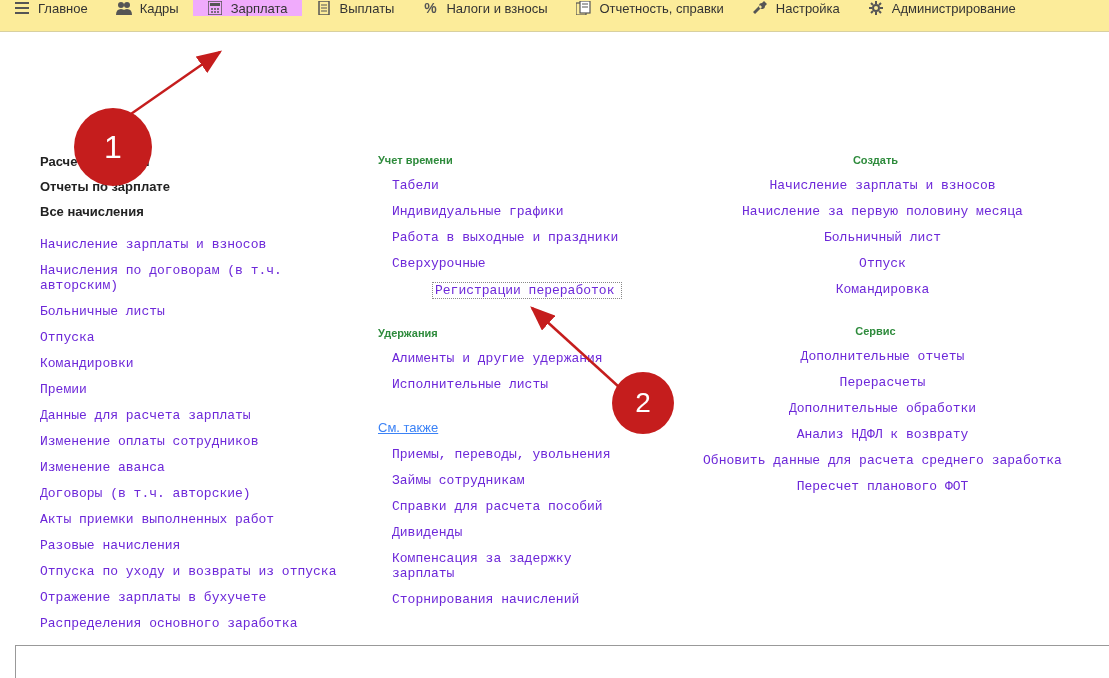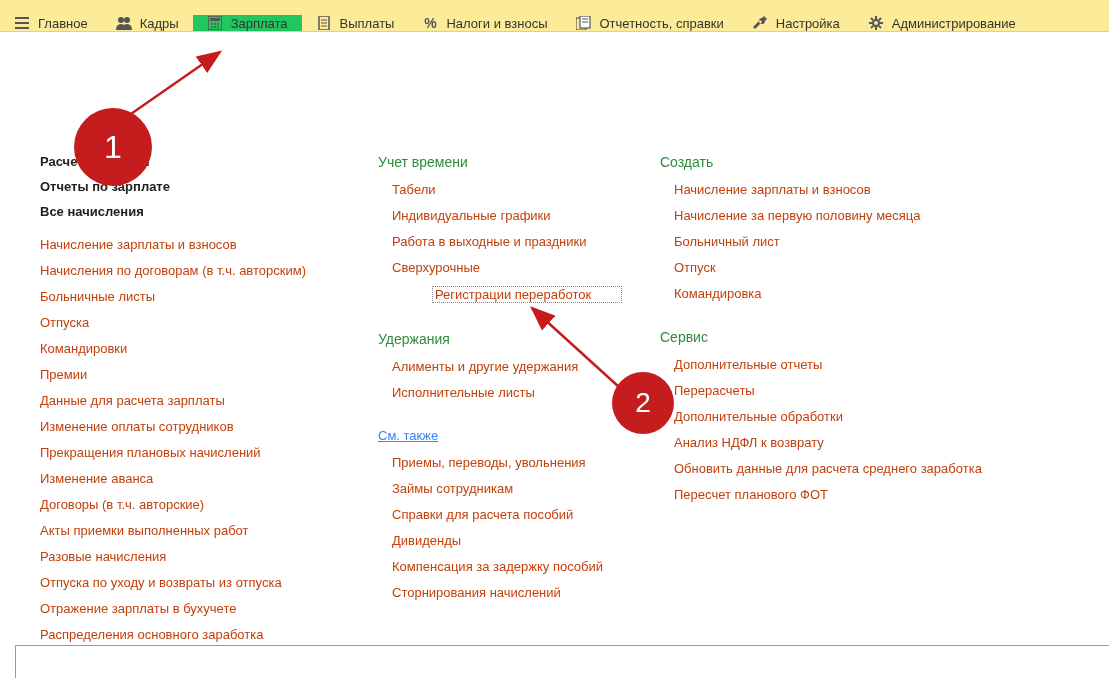"Главное" .toolbar { align-items: flex-end -> flex-start }
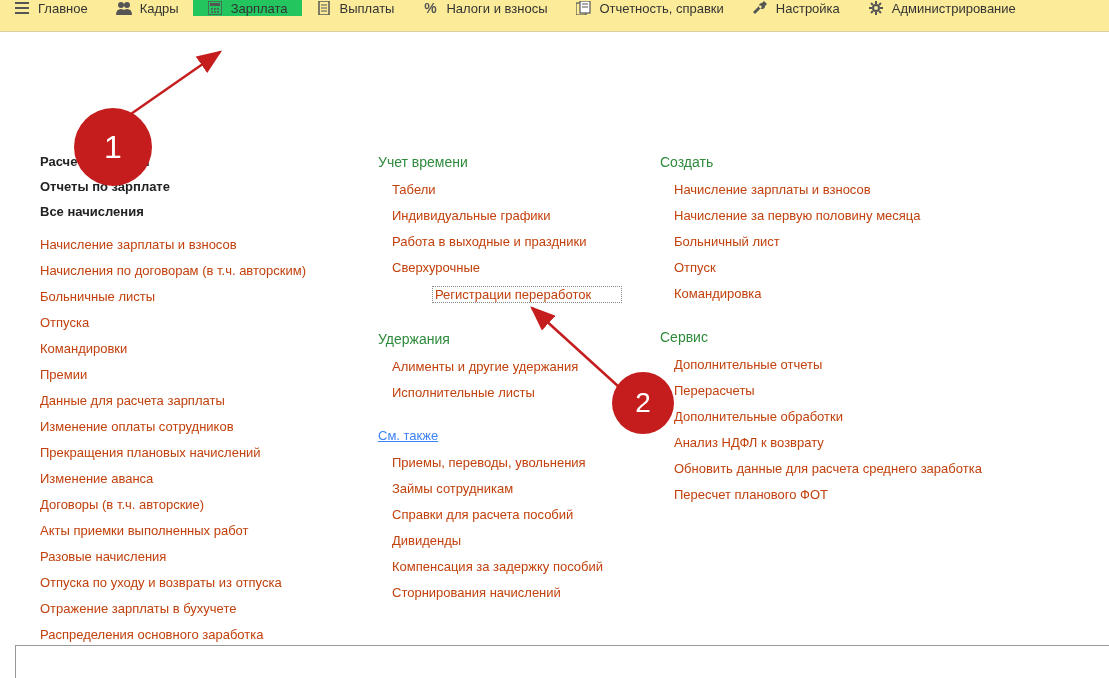"Зарплата" .toolbar-item.active { background: #22c55e -> #f0abfc }
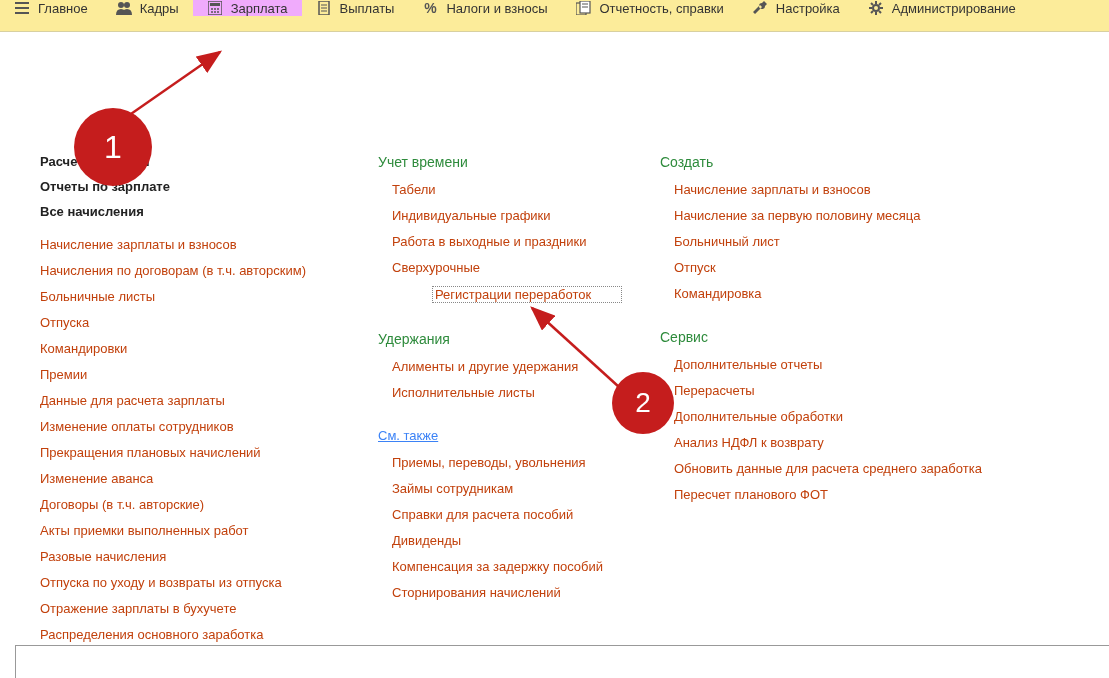"Учет времени" .section-header { font-size: 14px -> 11px; font-weight: none -> bold }
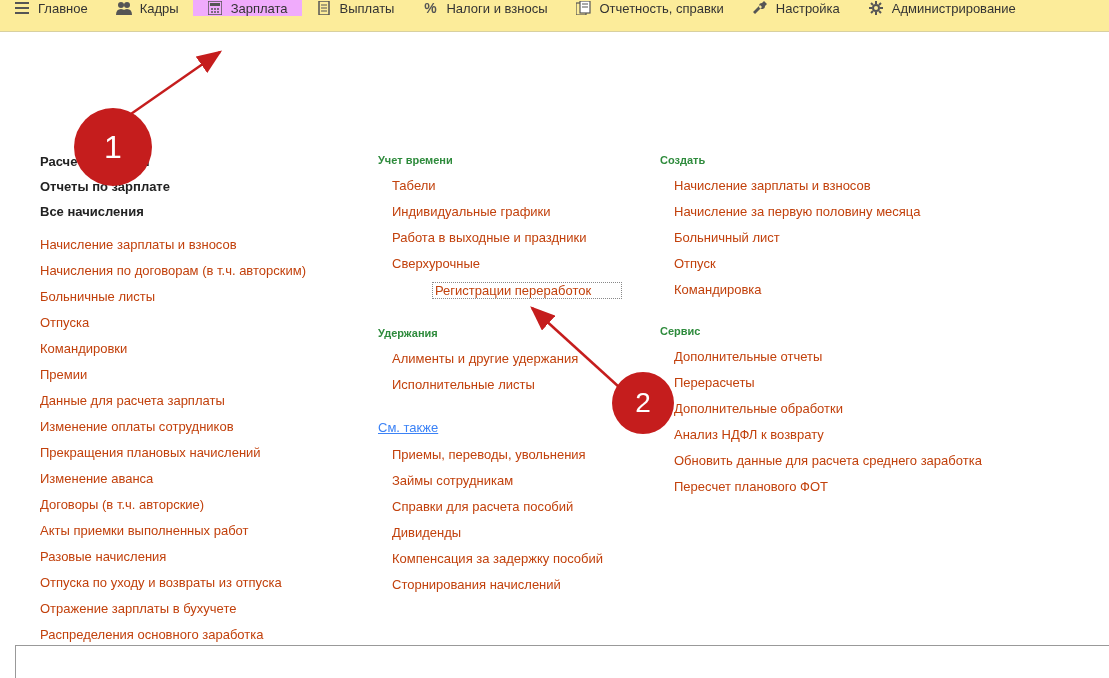"Создать" .col3 { text-align: none -> center }
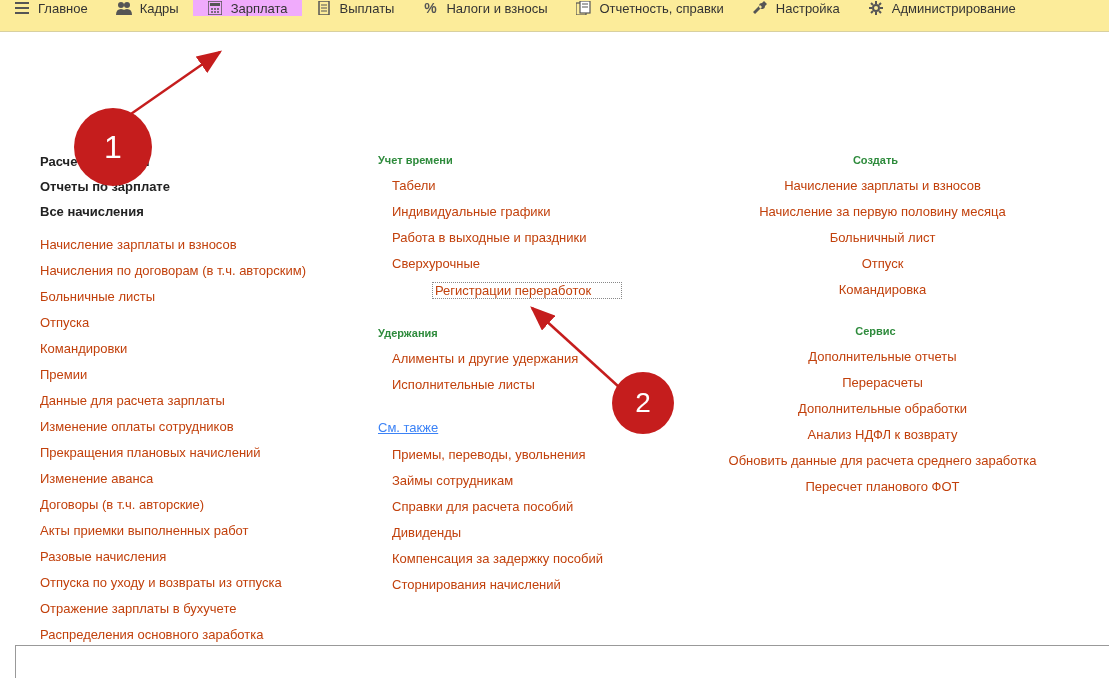"Табели" .link-list .link-item { color: #c2410c -> #6d28d9; font-family: none -> Liberation Mono, monospace }
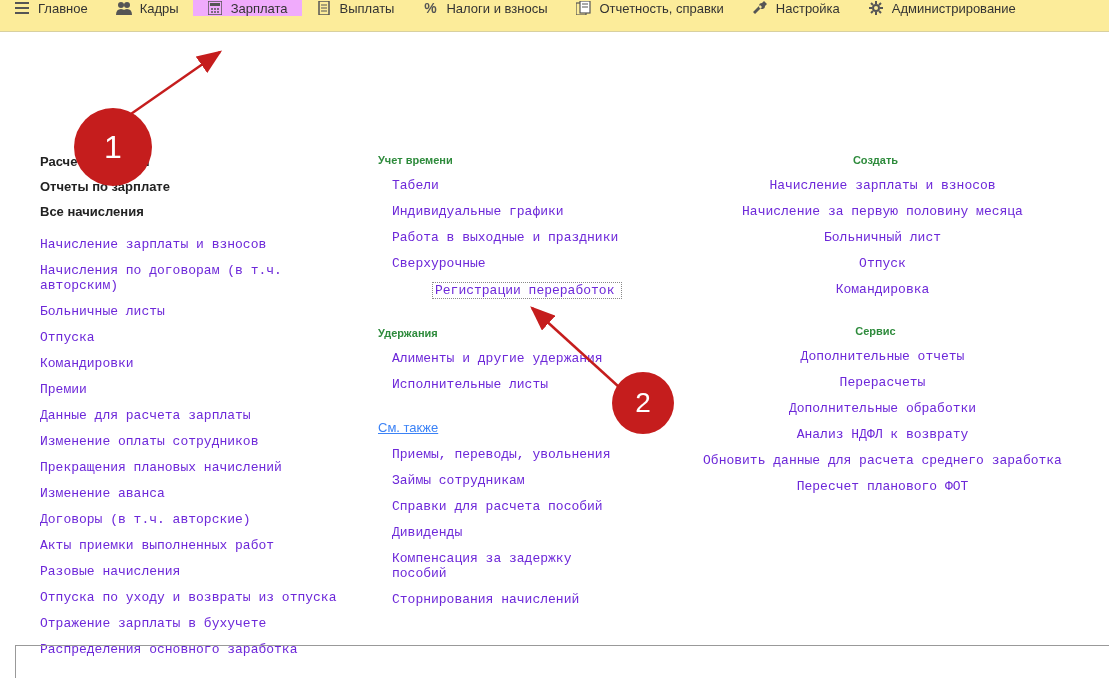"Прекращения плановых начислений" span.link-item { html: <span>Прекращения плановых начислений</span> -> none }
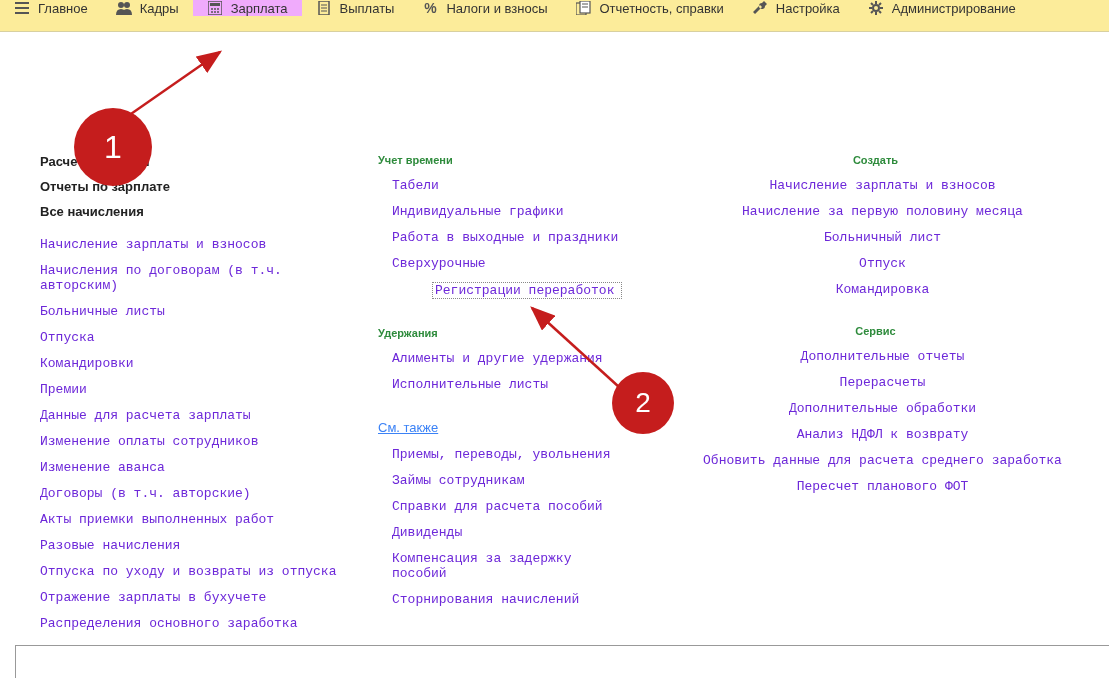"Компенсация за задержку пособий" span.link-item { text: пособий -> зарплаты }
